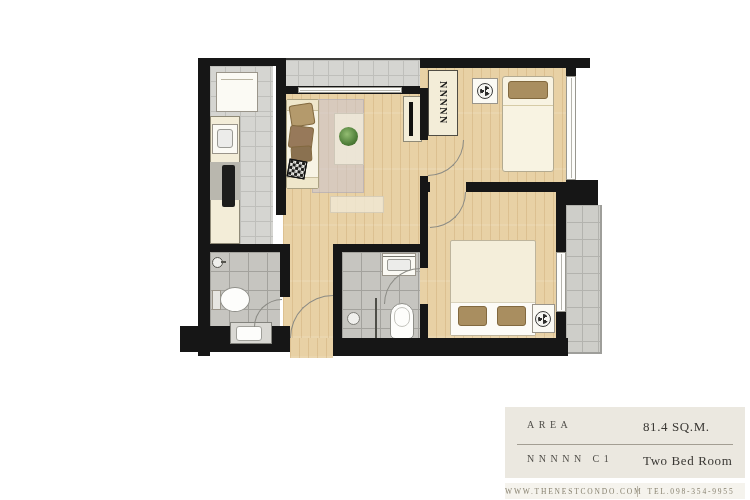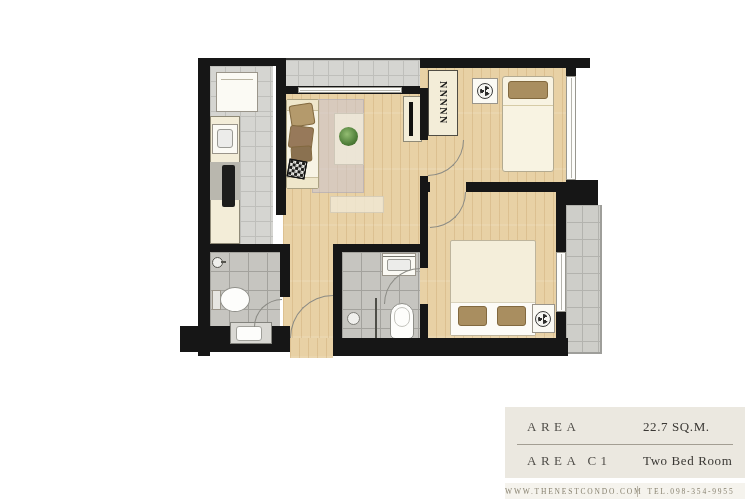"AREA" .p-label { font-size: 13px -> 10px }
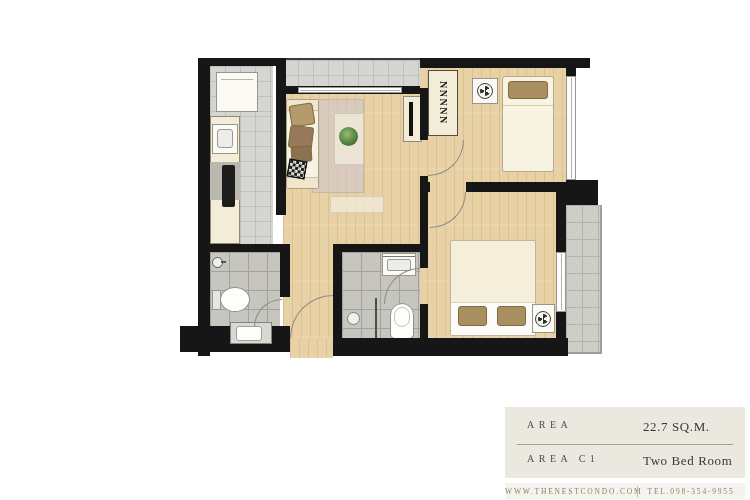"22.7 SQ.M." div.abs { text: 22.7 -> 81.4 }
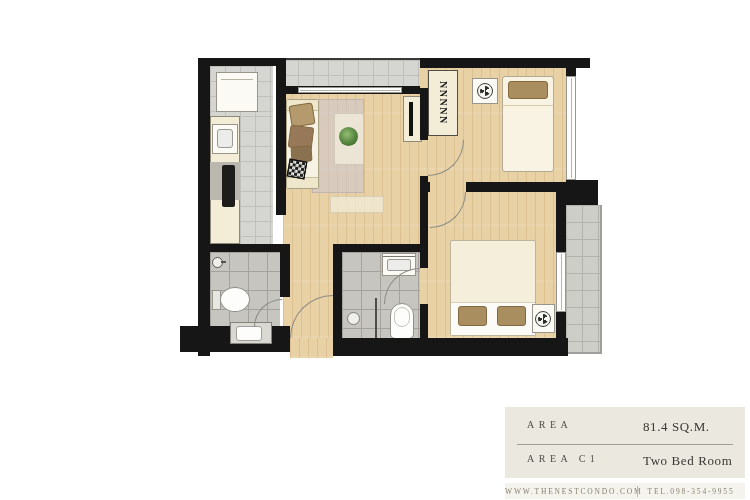"AREA C1" div.abs { text: AREA -> NNNNN }
